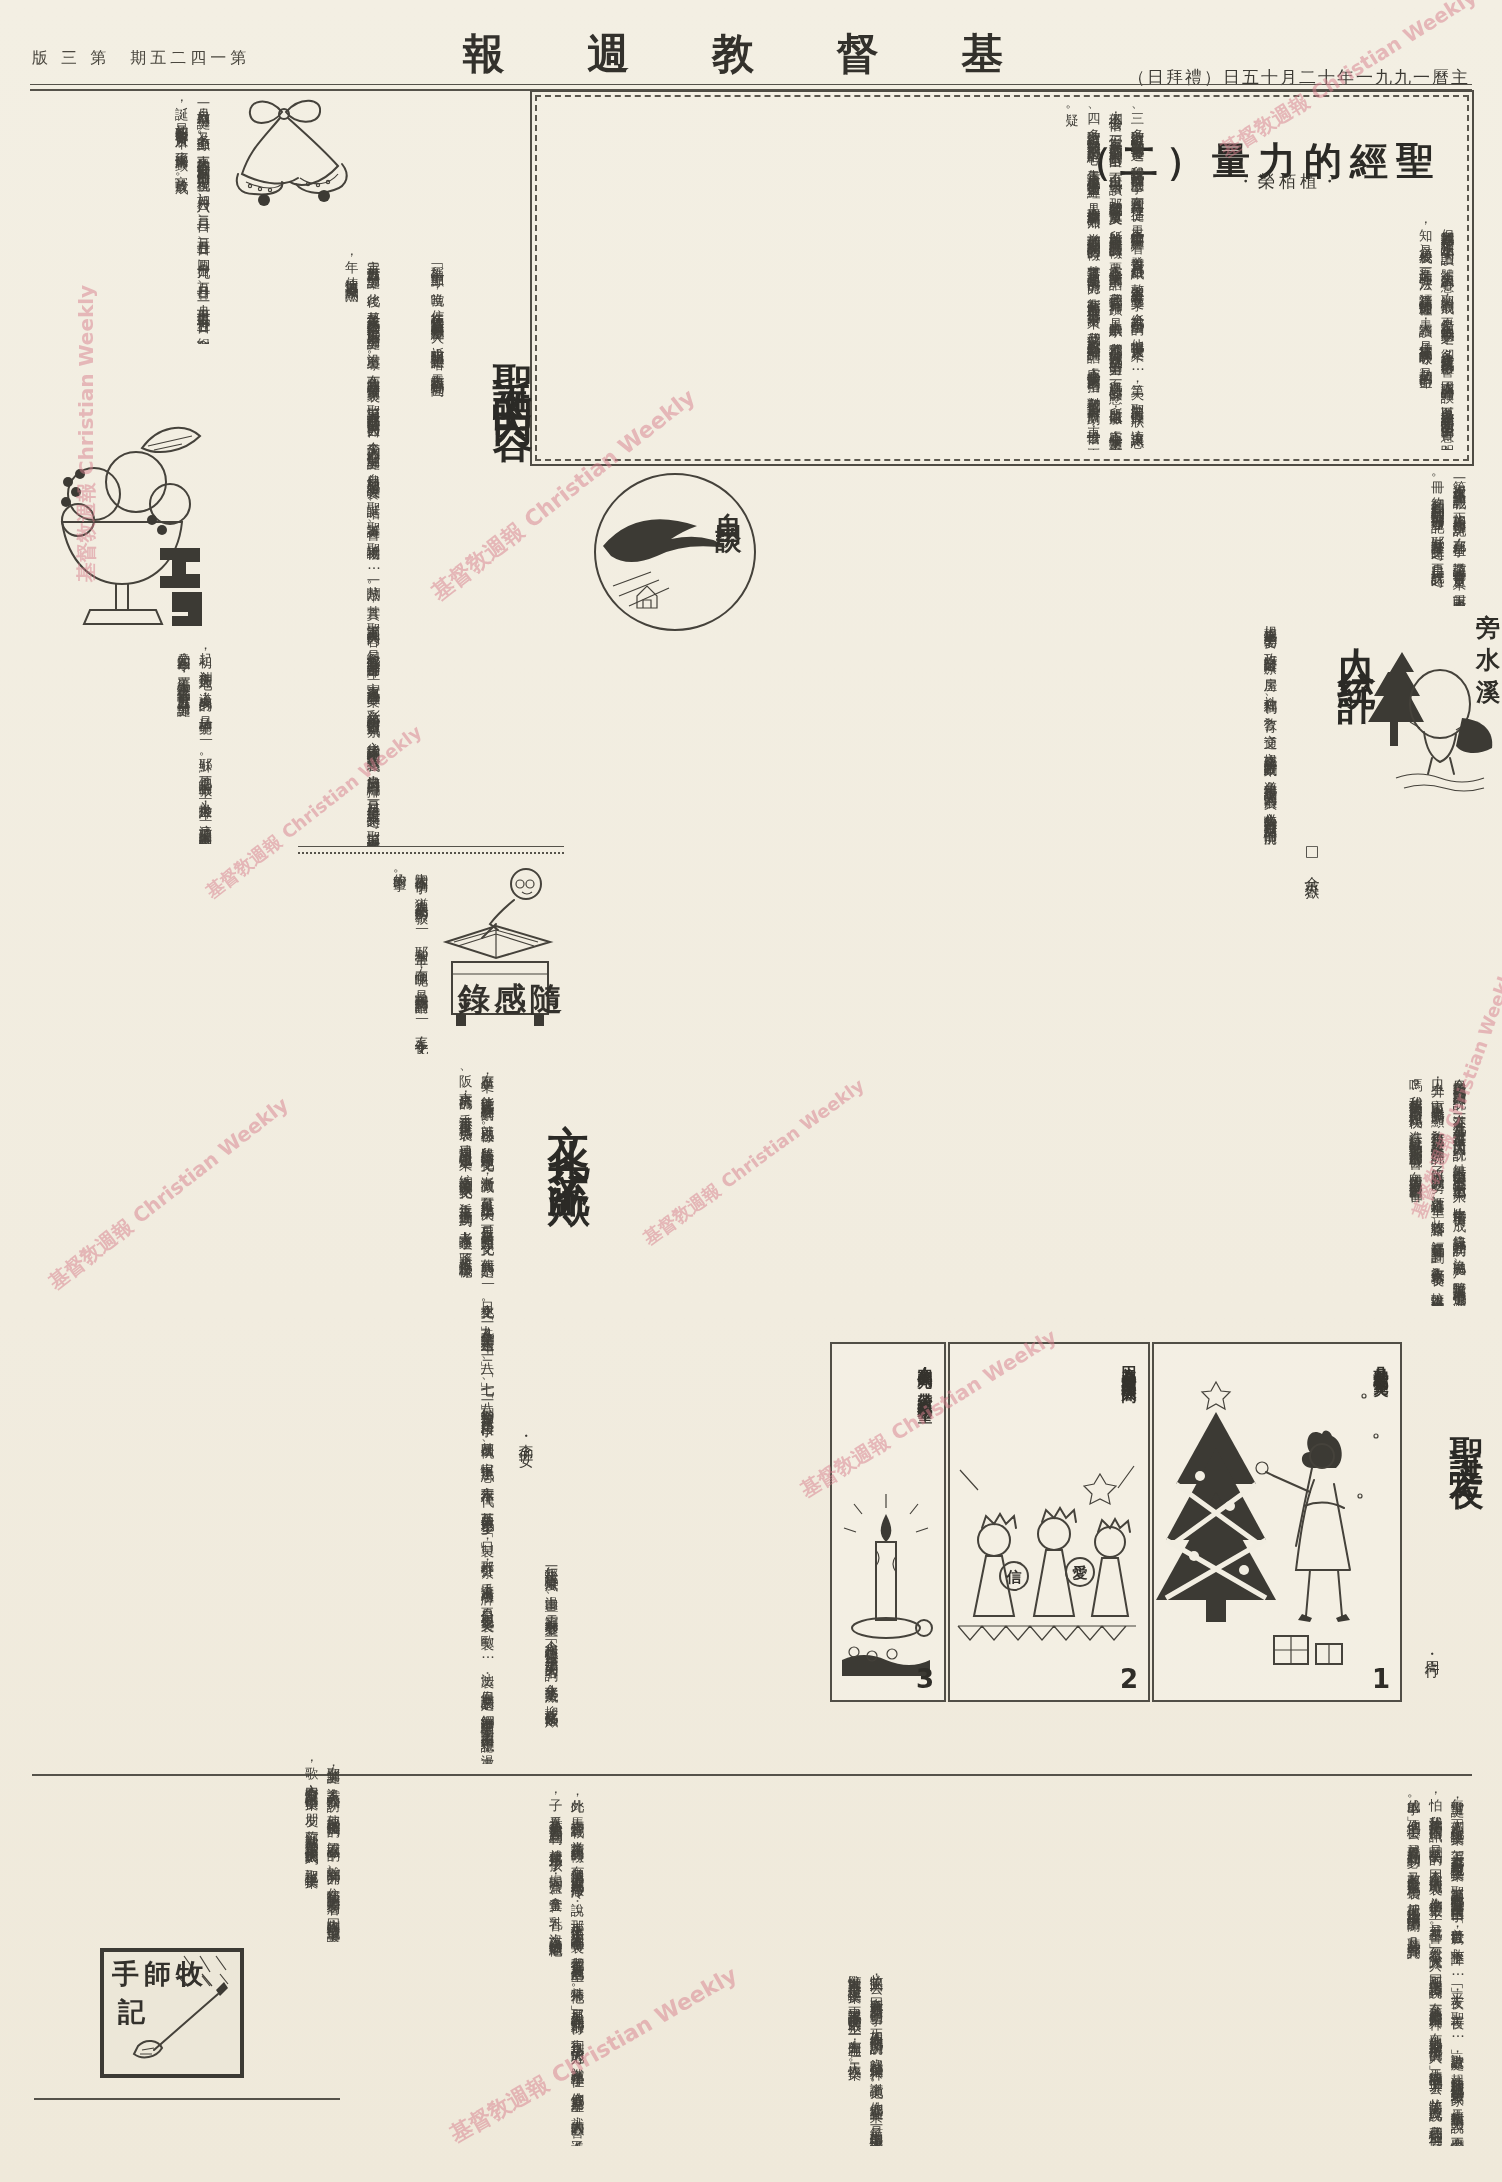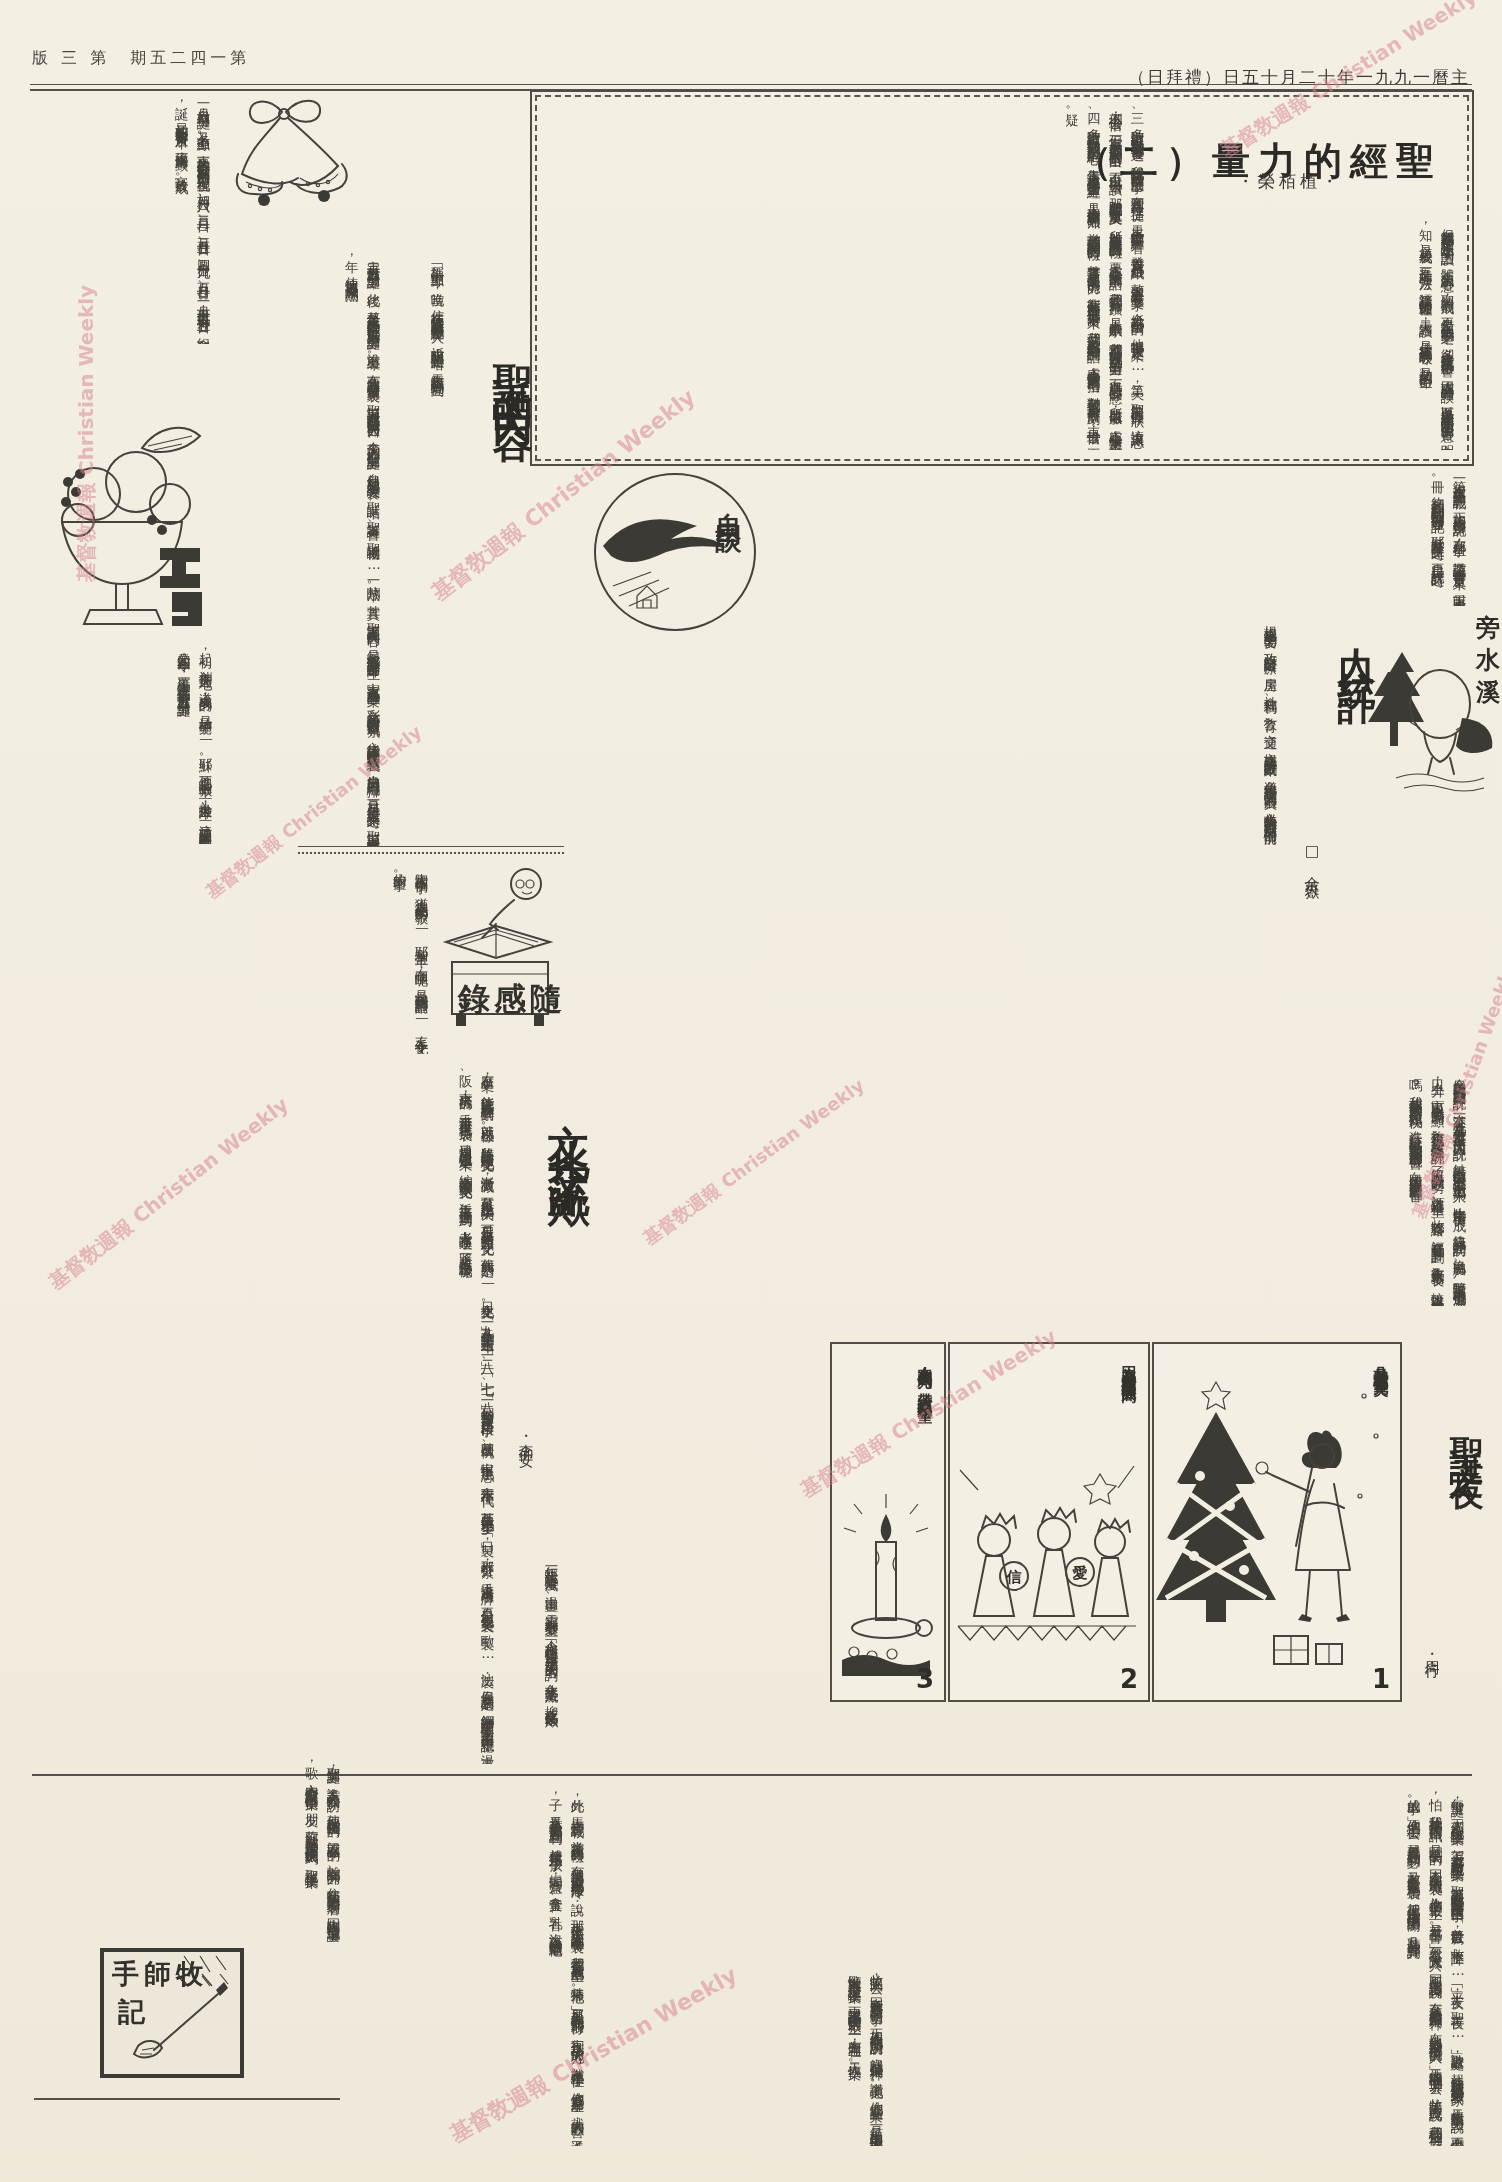"報 週 教 督 基" div.masthead-title { html: none -> <div>報 週 教 督 基</div> }
